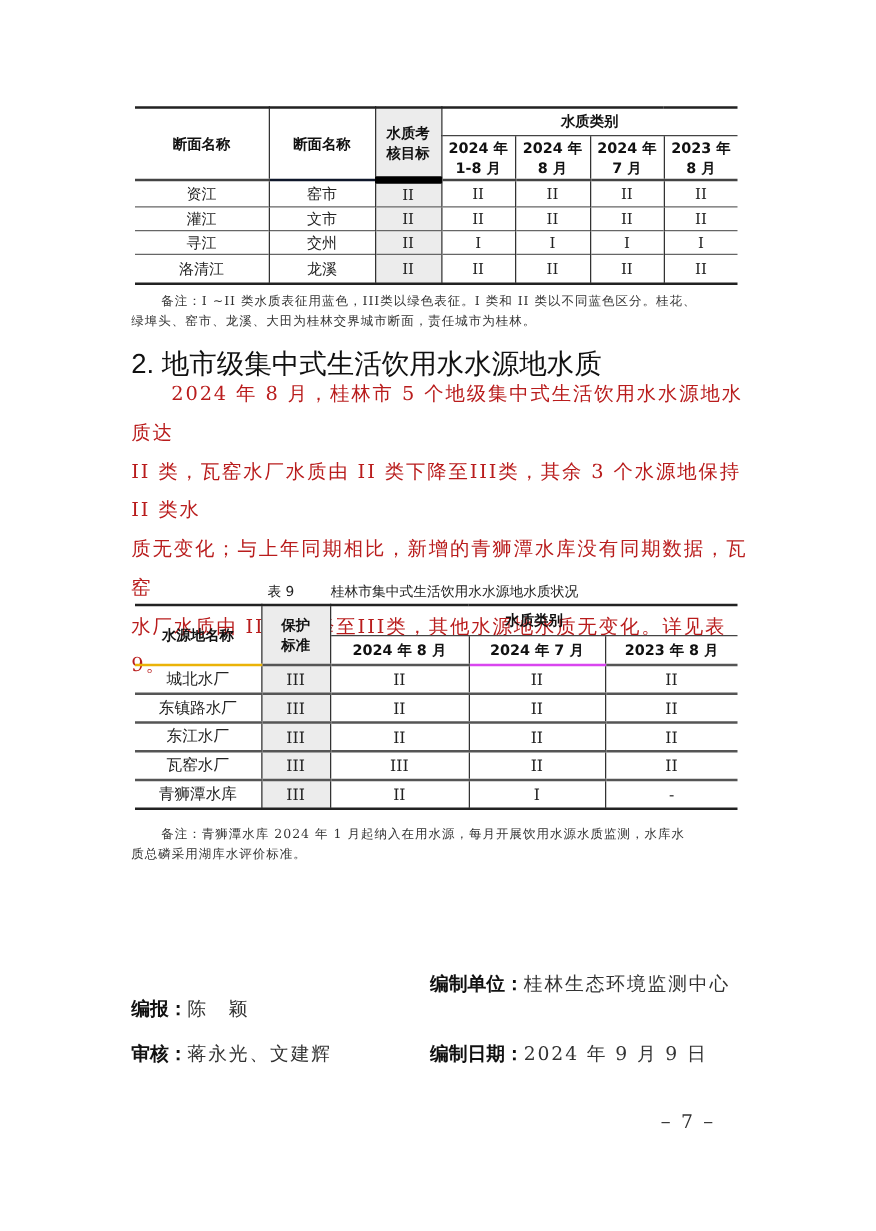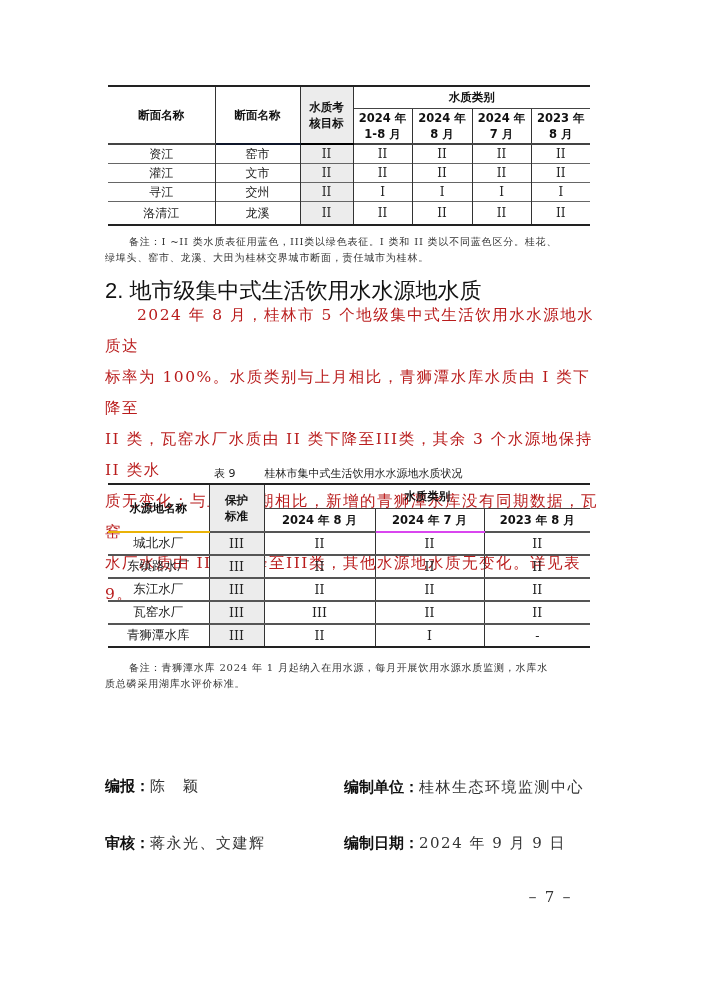"水质考" th.shade { border-bottom: 2px solid #000000 -> 6px solid #000000 }
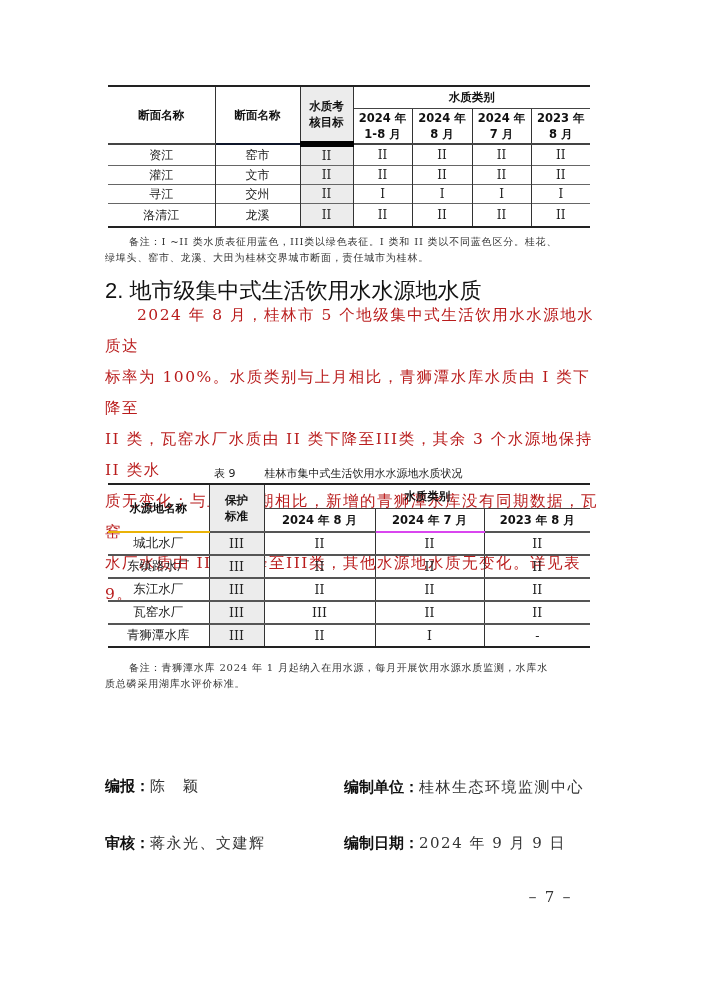"标率为 100%。水质类别与上月相比，青狮潭水库水质由 I 类下降至" div { html: <div>标率为 100%。水质类别与上月相比，青狮潭水库水质由 I 类下降至</div> -> none }
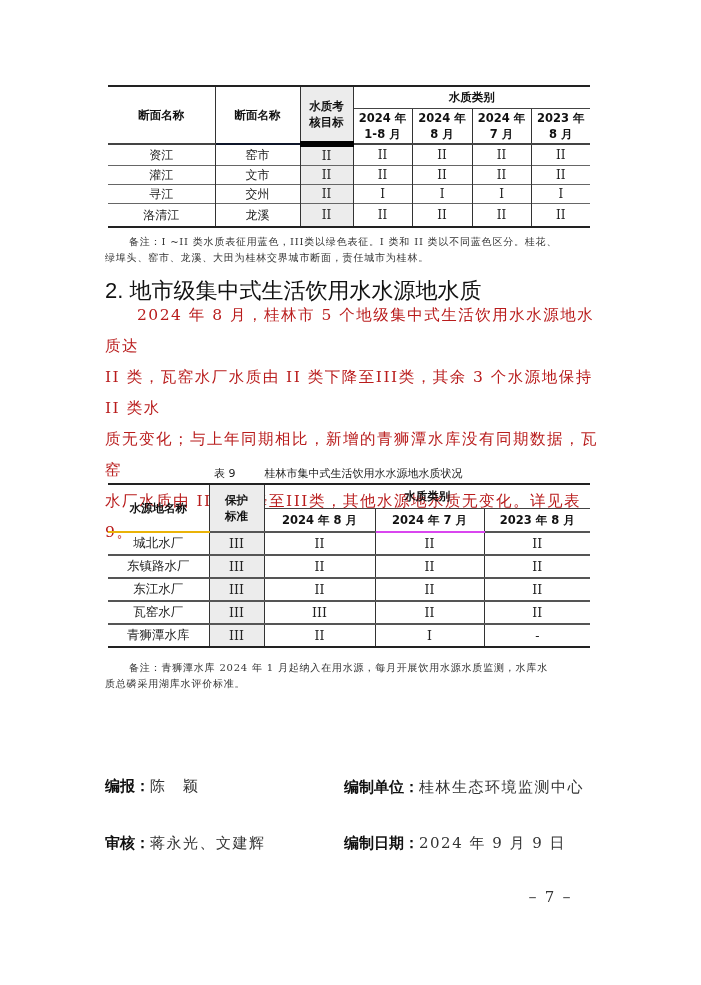"编报：陈 颖" div.abs { top: 776px -> 797px }
